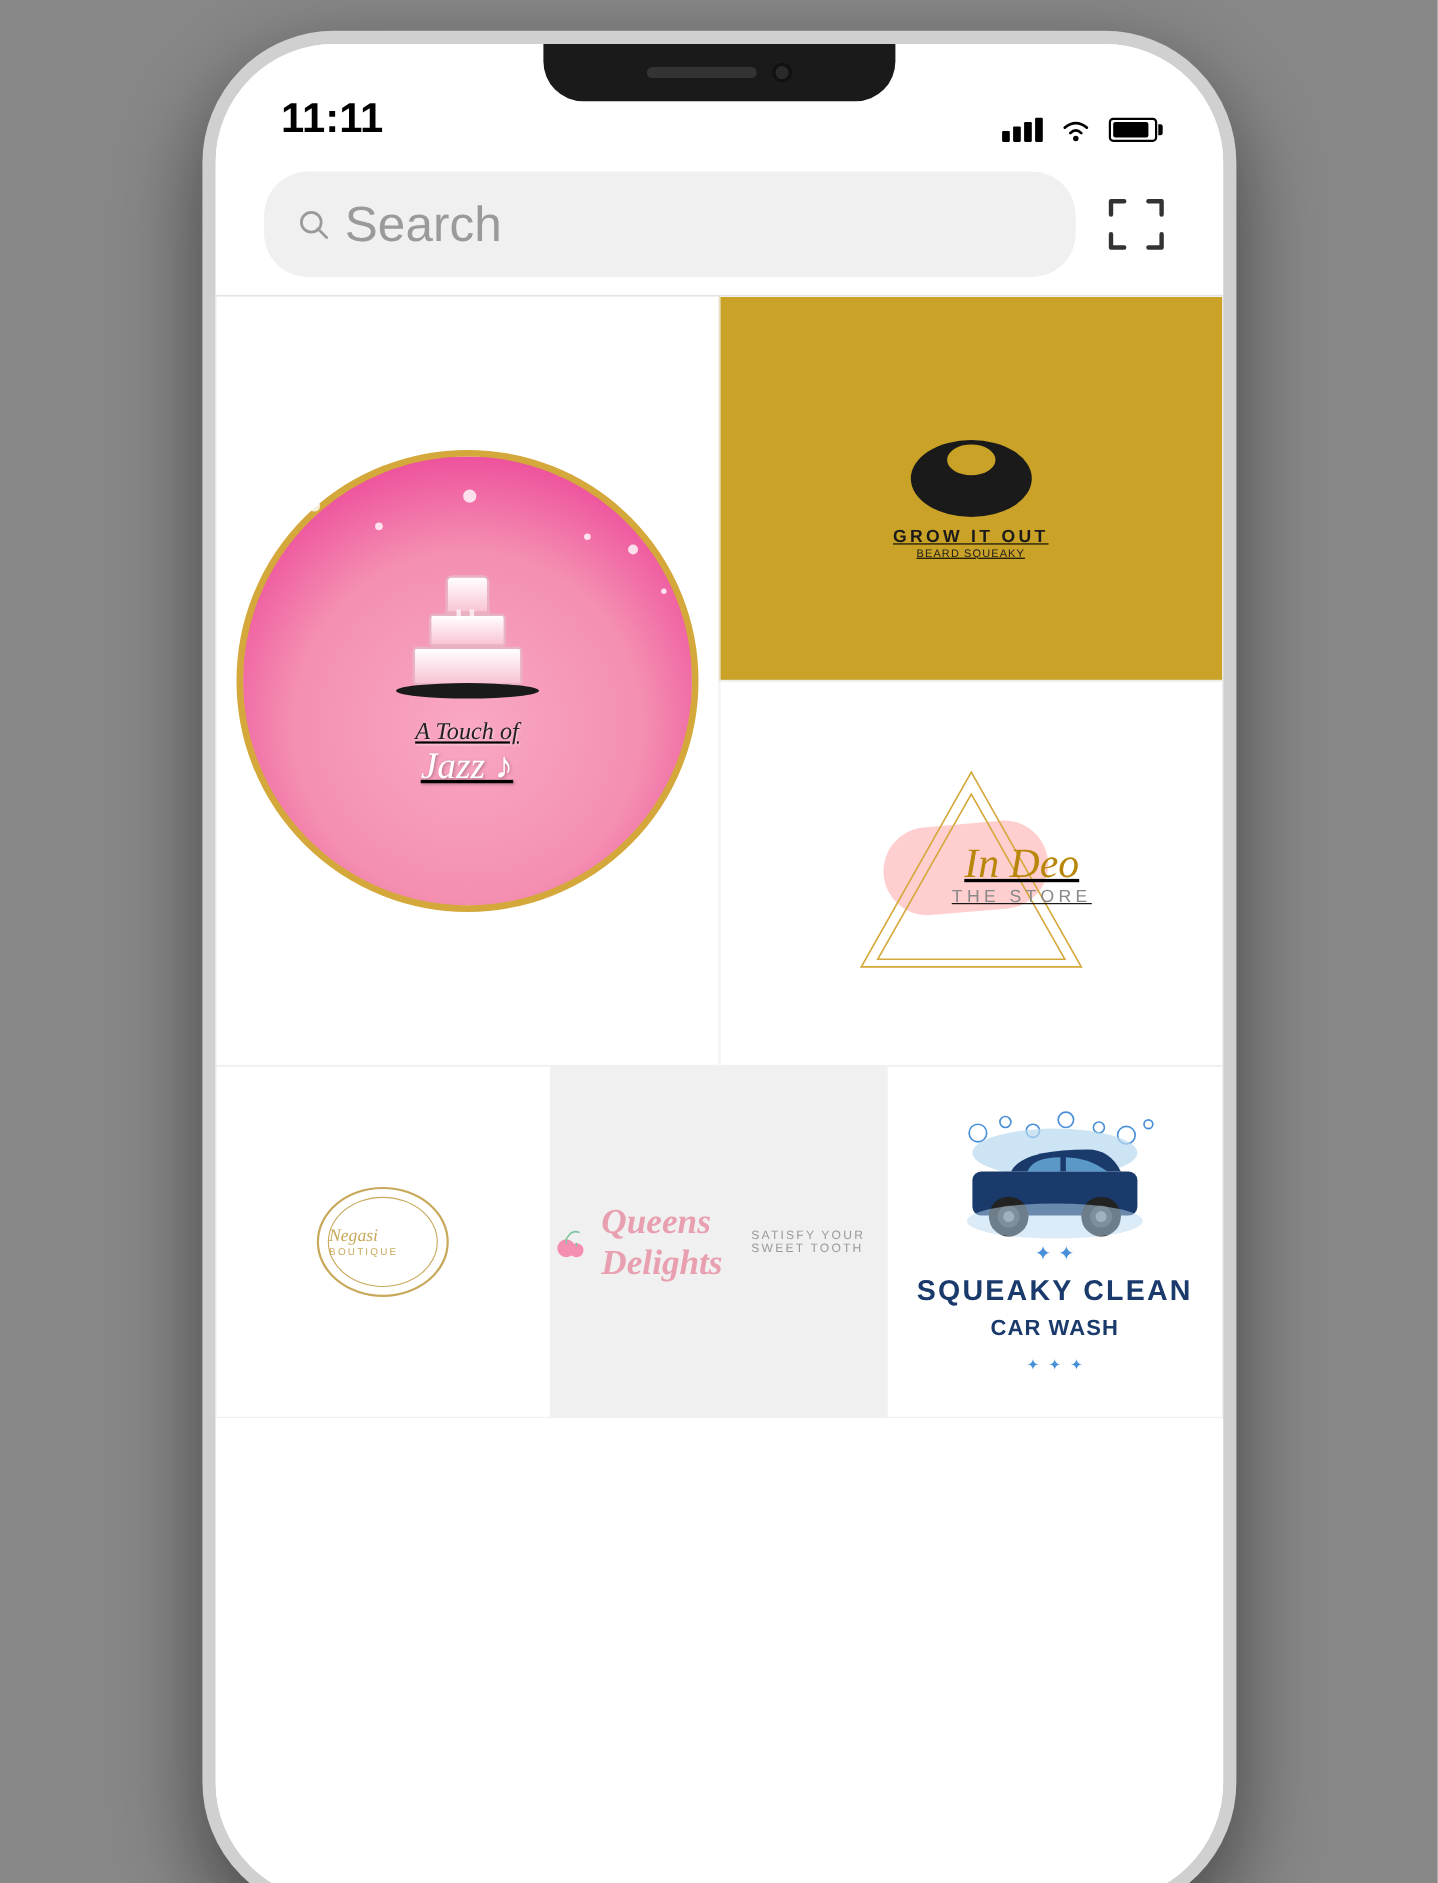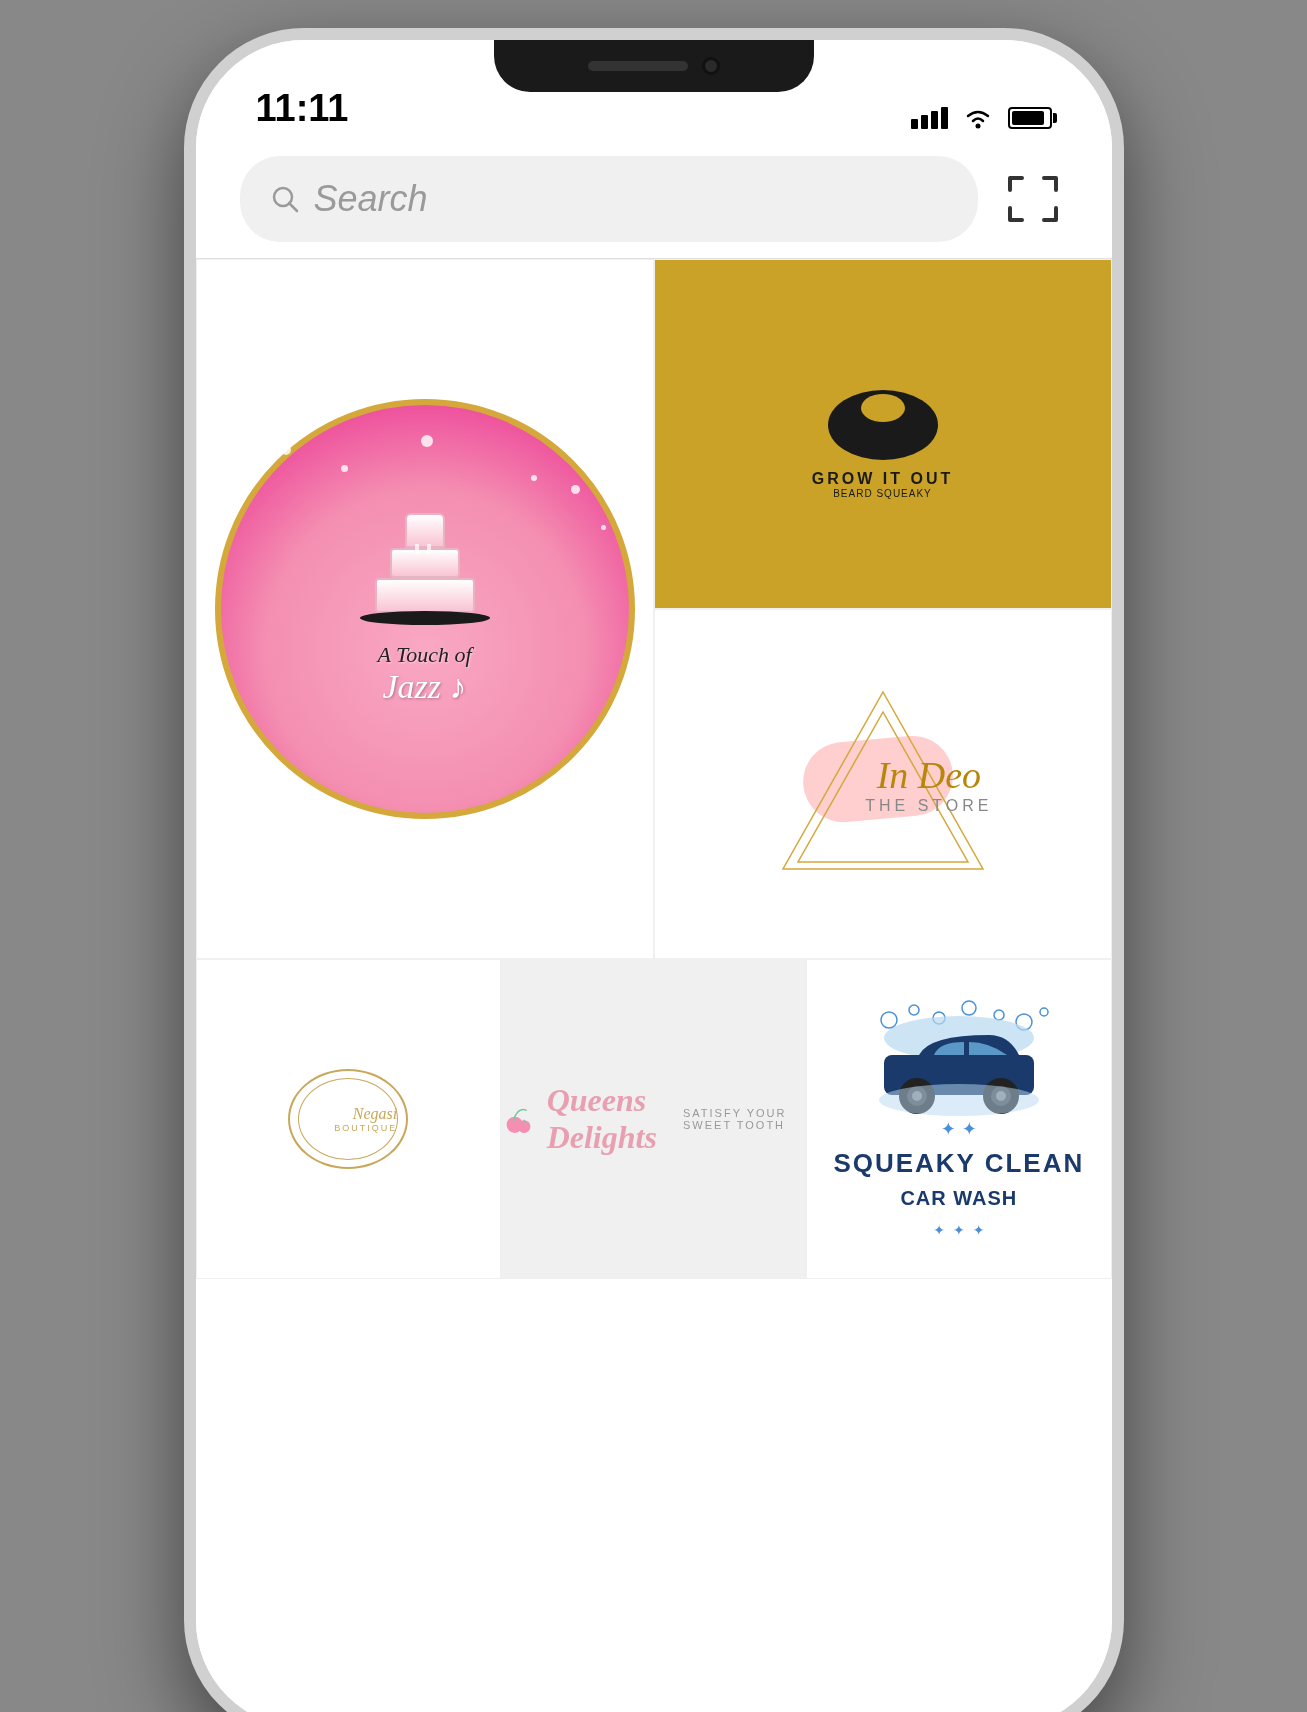"Search" .search-placeholder { font-size: 36px -> 45px; font-style: italic -> none }
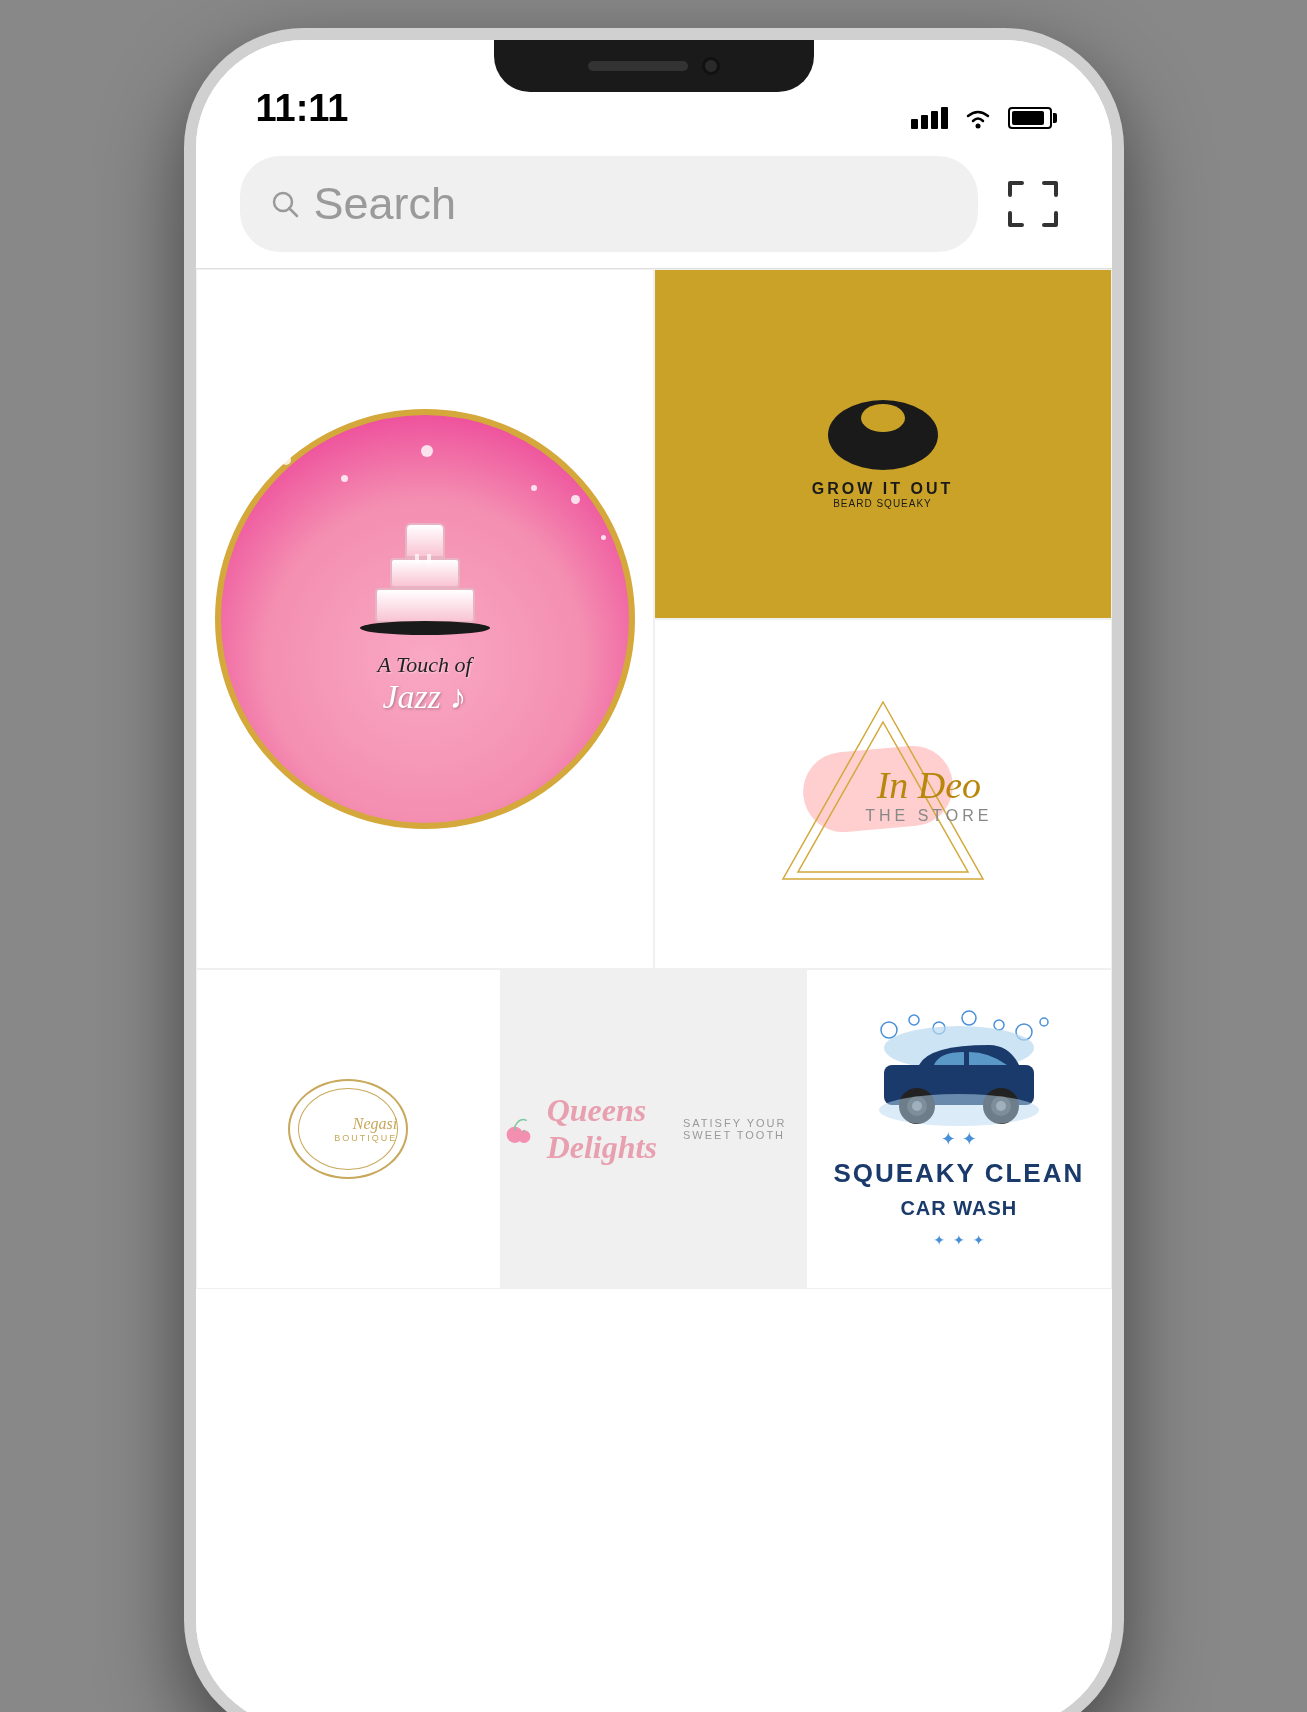"GROW IT OUT" .grid-item { text-decoration: none -> underline }
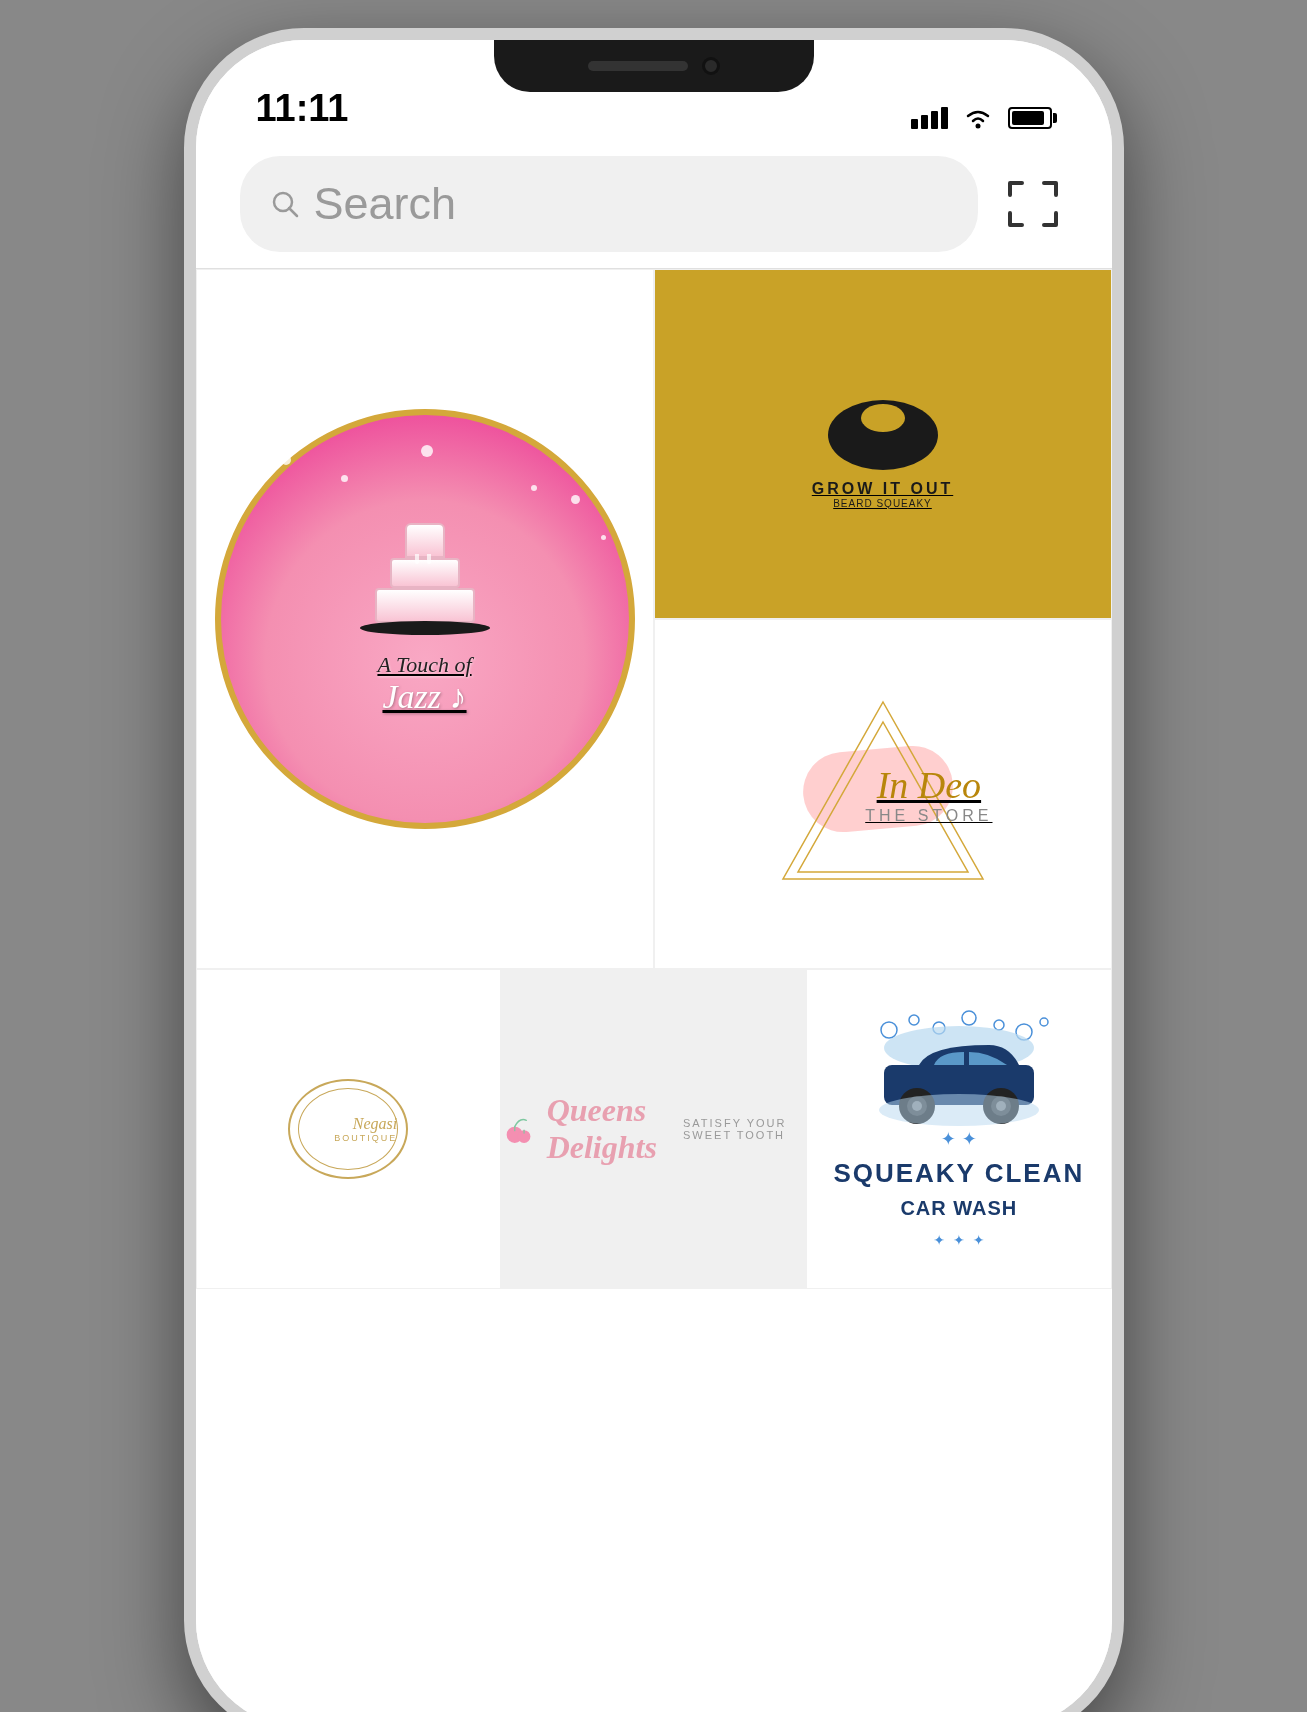"Negasi" .negasi-inner-frame { align-items: flex-end -> flex-start }
